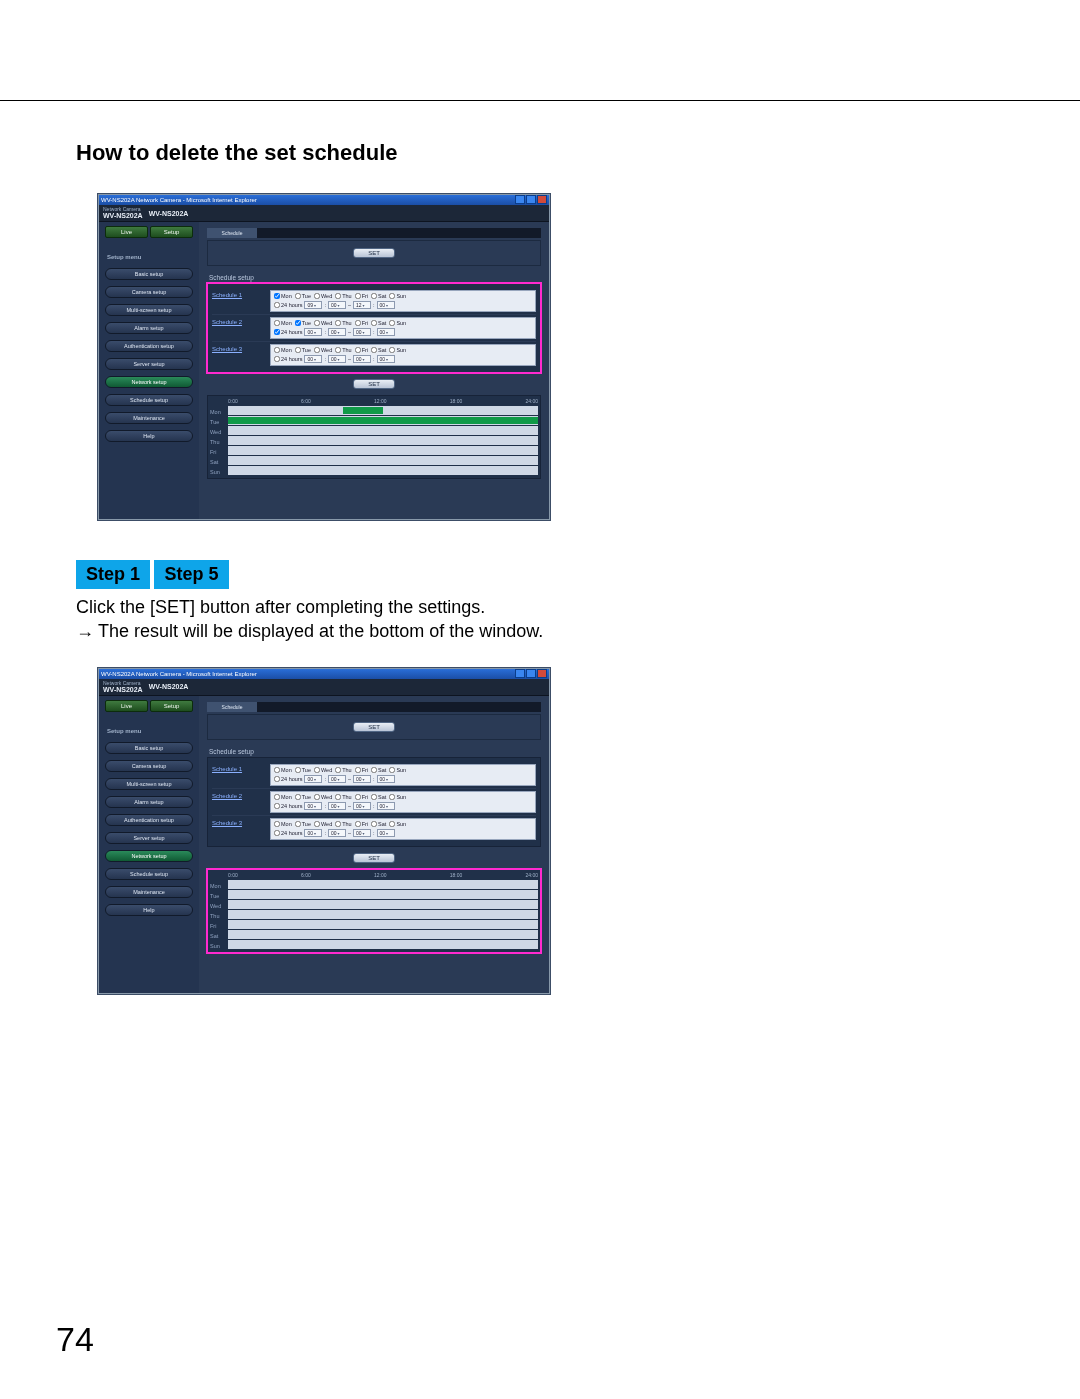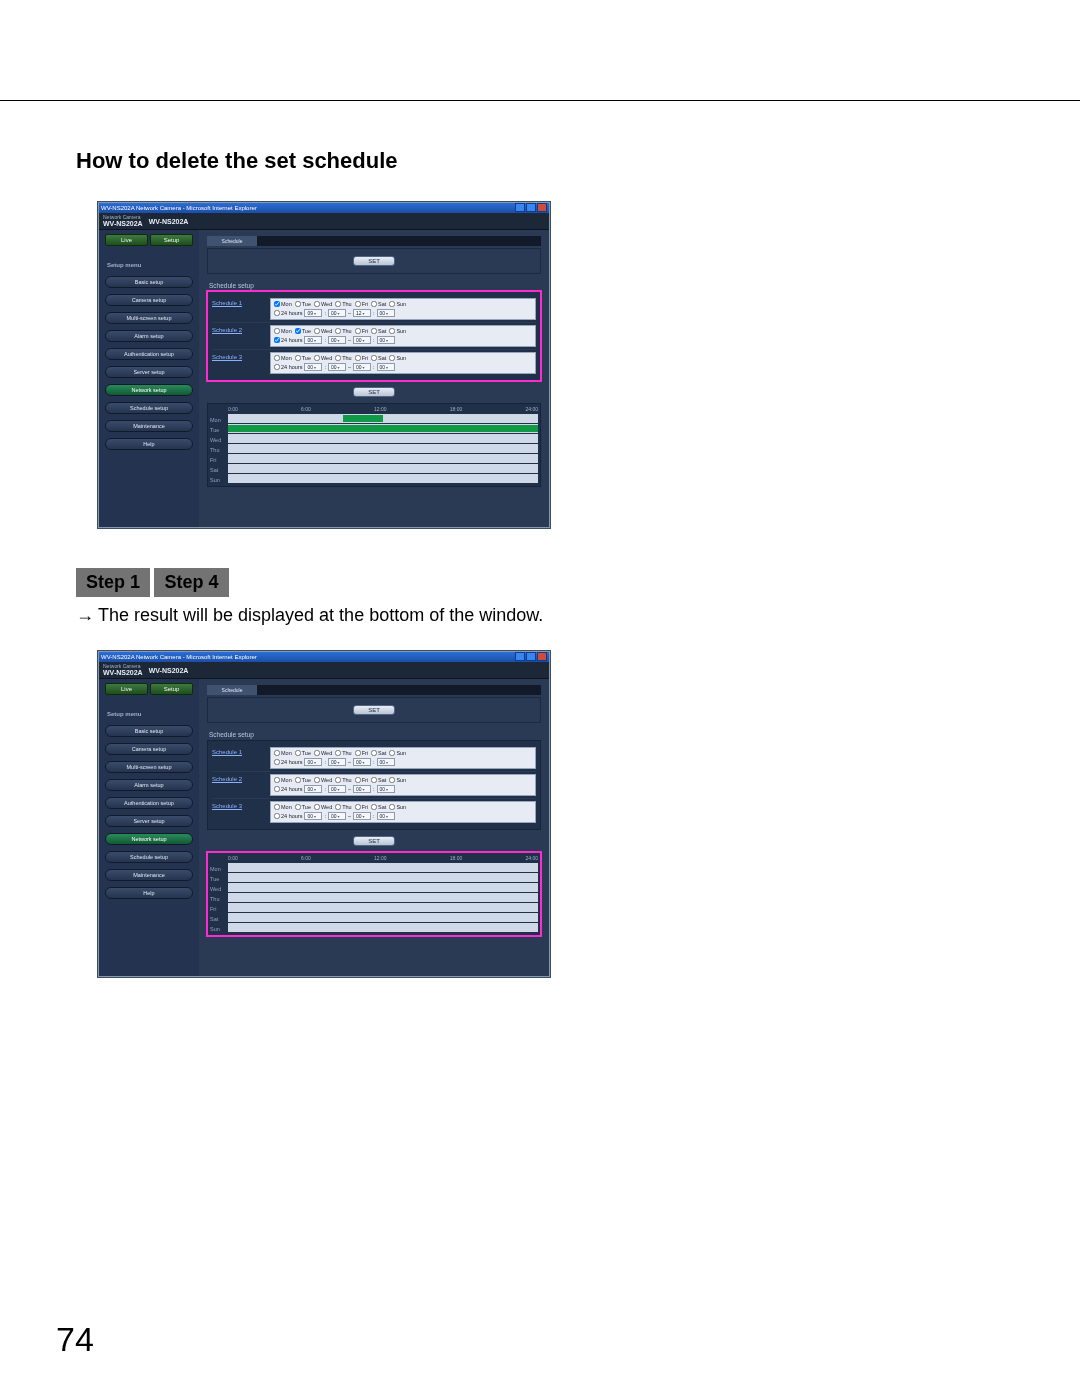"How to delete the set" .content { top: 148px -> 140px }
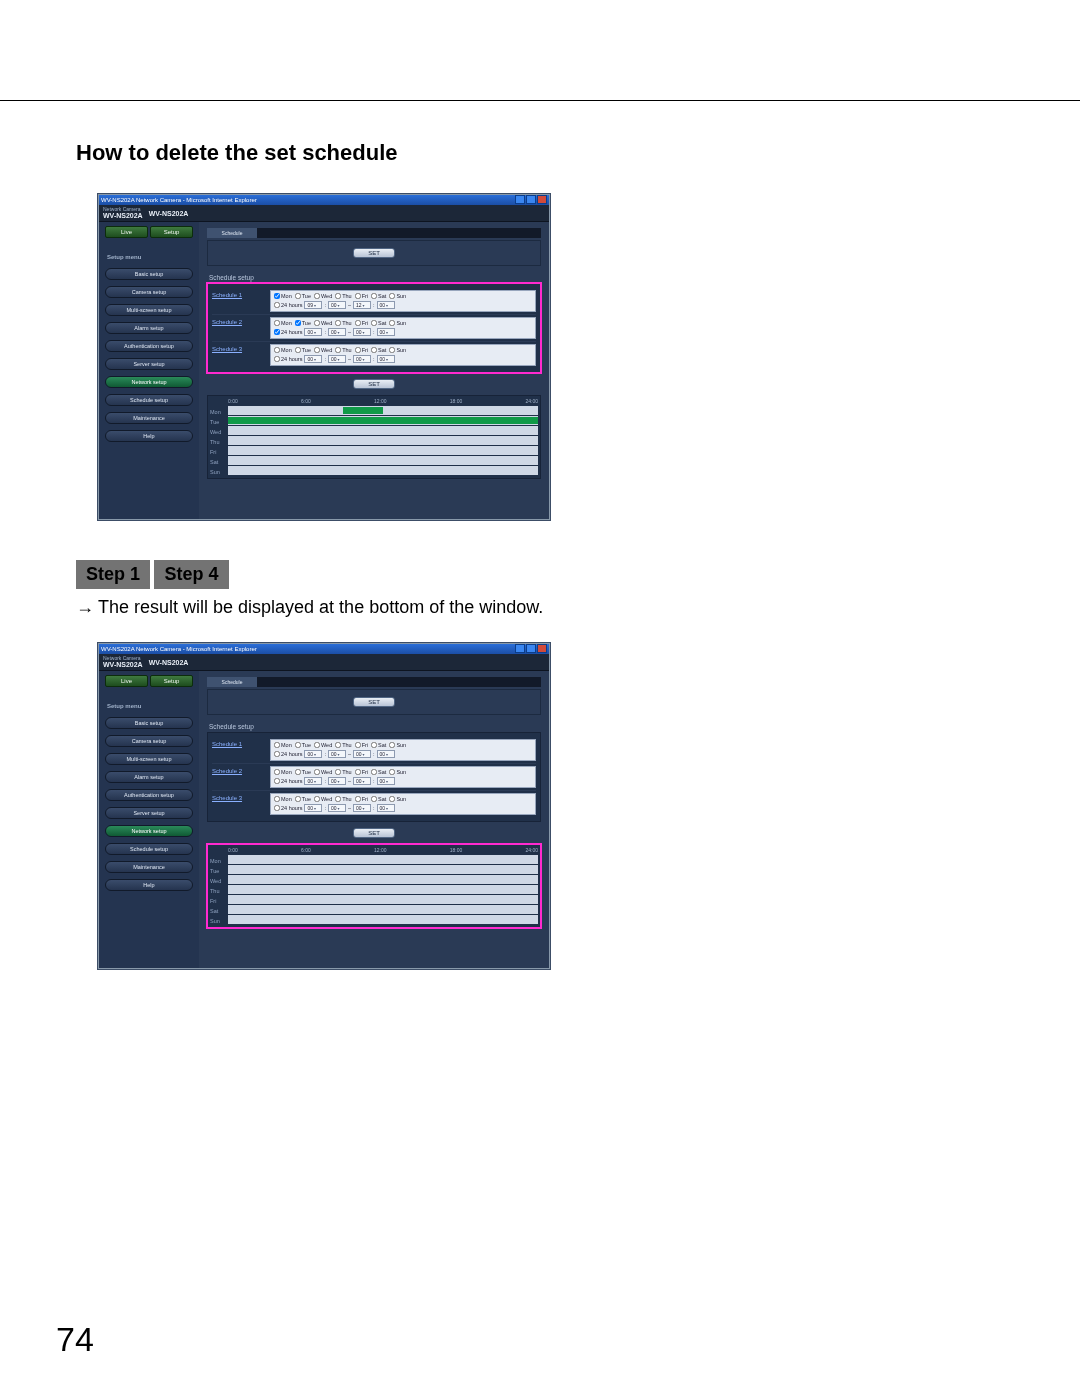"Step 1" .step-box { background: #737373 -> #0ea5e9 }
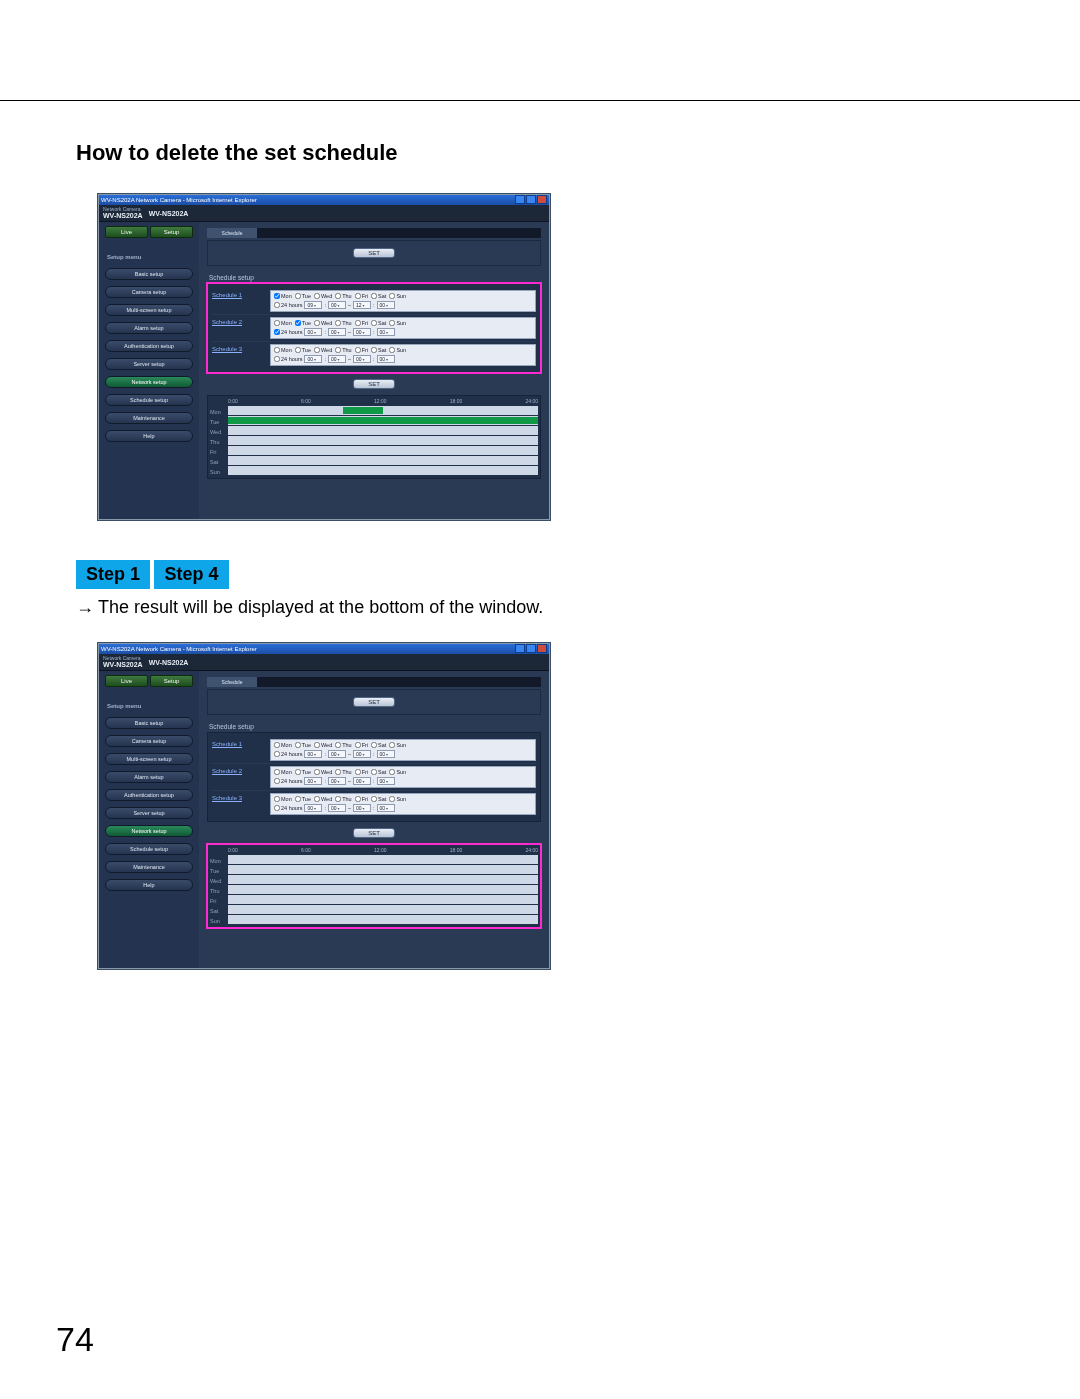"Step 4" div.step-box { text: 4 -> 5 }
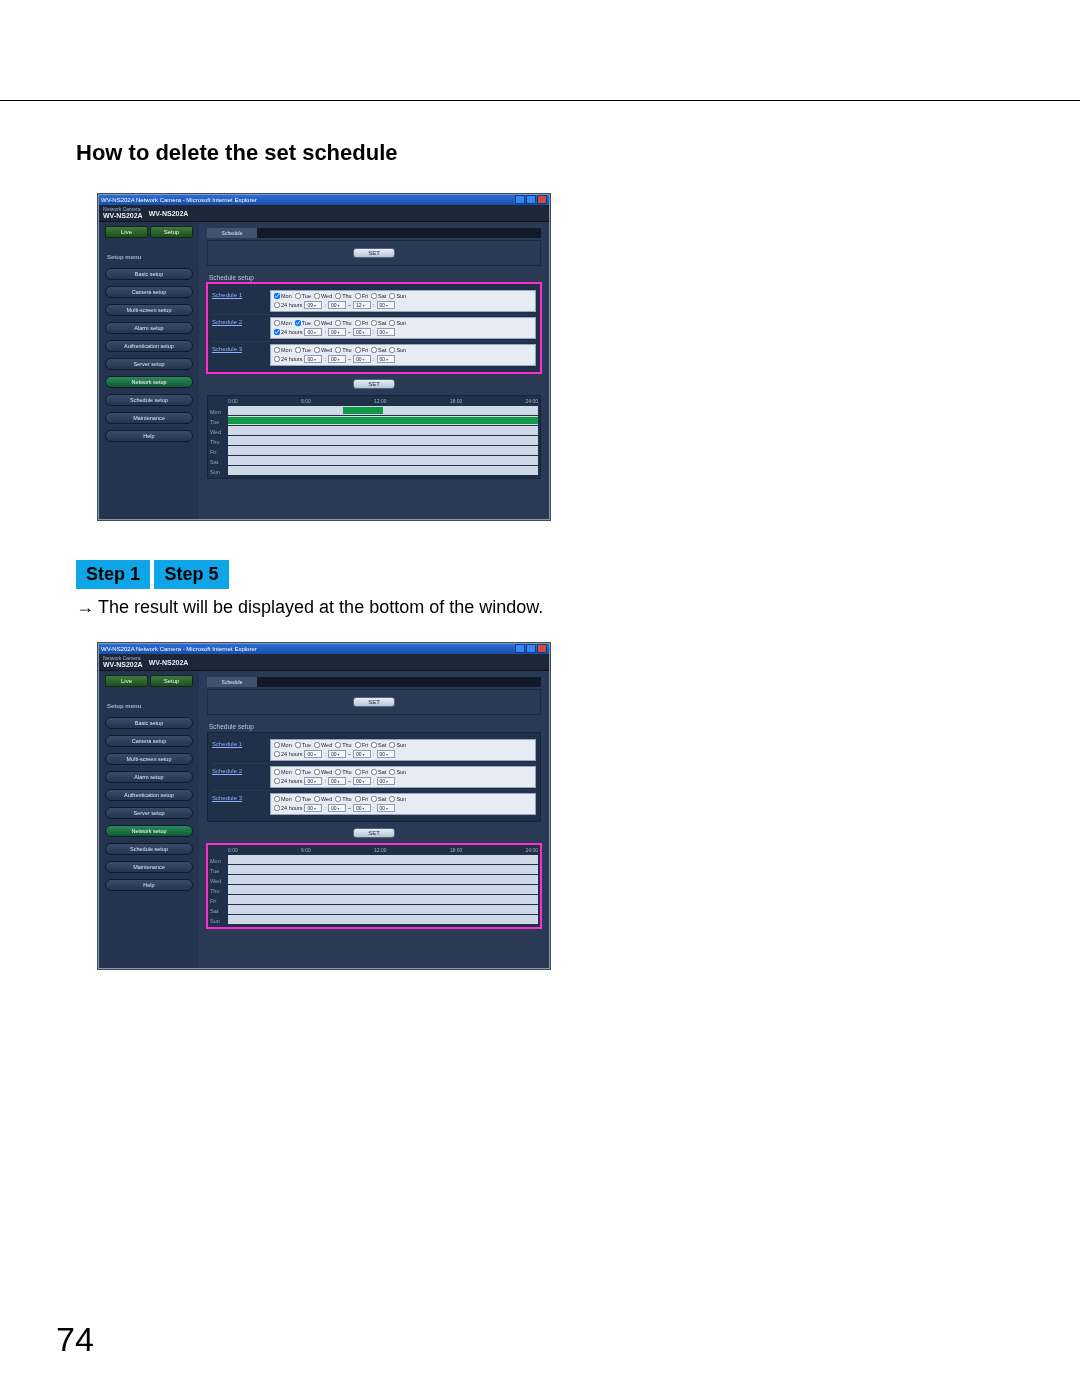"Click the [SET] button after" div { html: none -> <div>Click the [SET] button after completing the settings.</div> }
